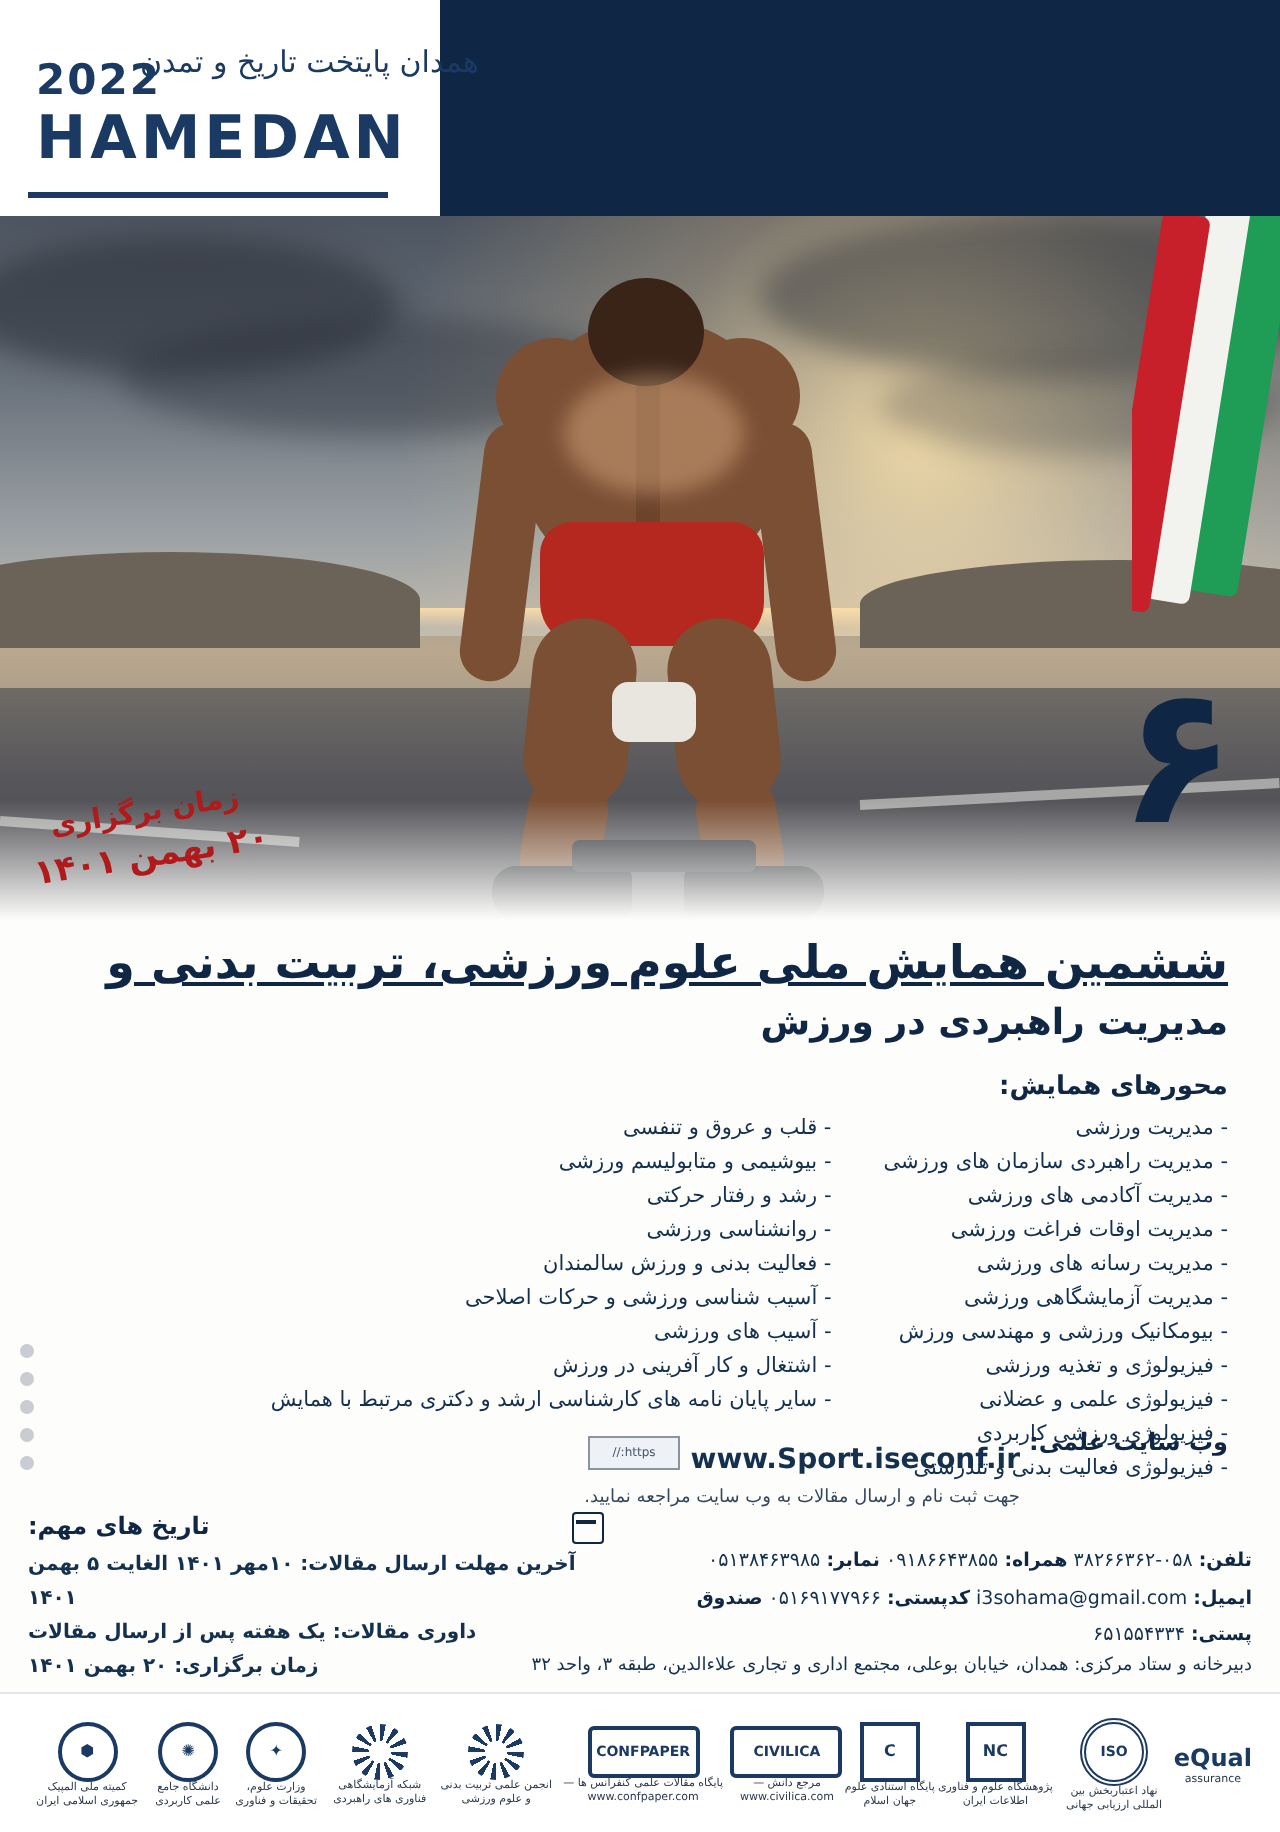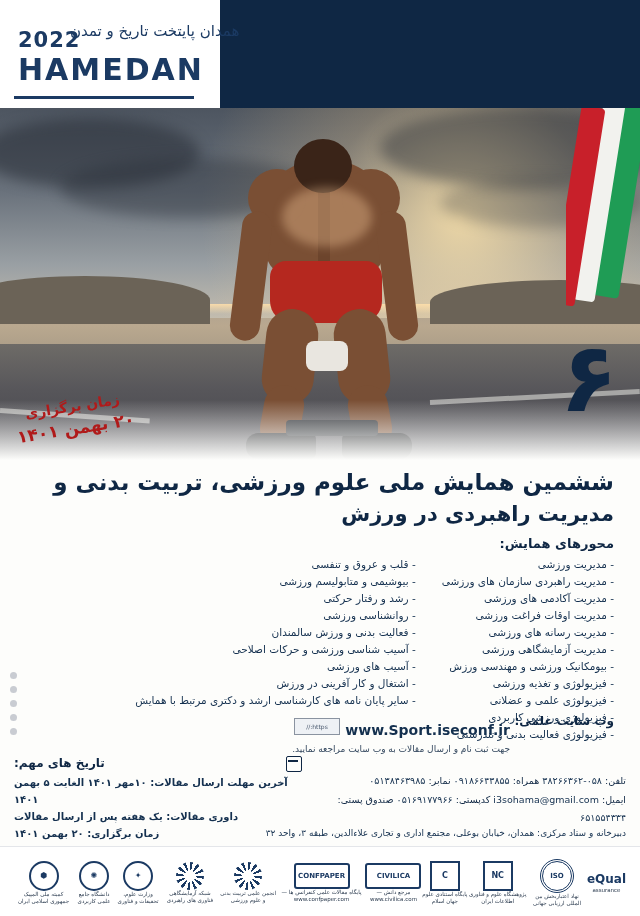"ششمین همایش ملی علوم ورزشی،" .title .l1 { text-decoration: none -> underline }
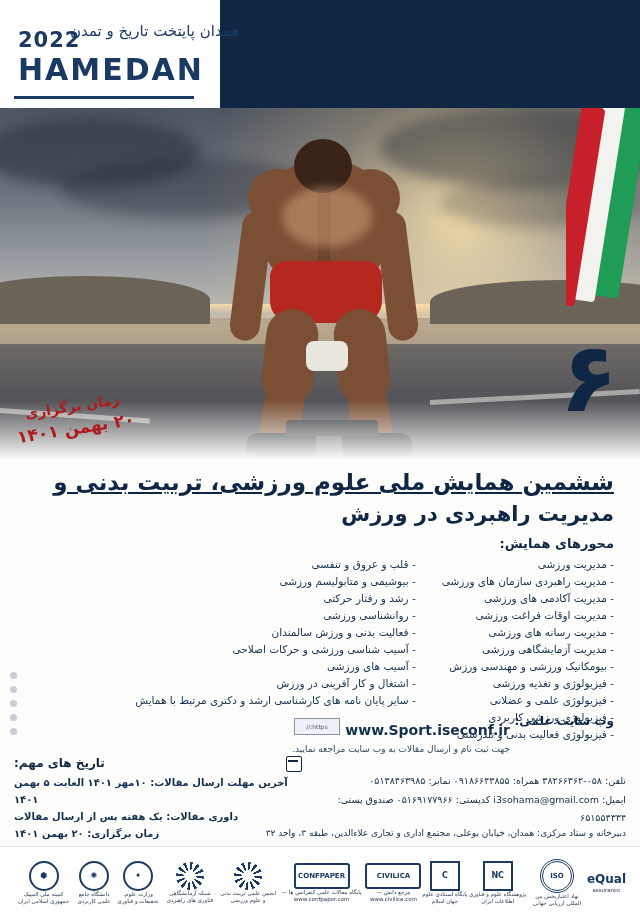"مدیریت راهبردی در ورزش" .title .l2 { font-size: 21px -> 18px }
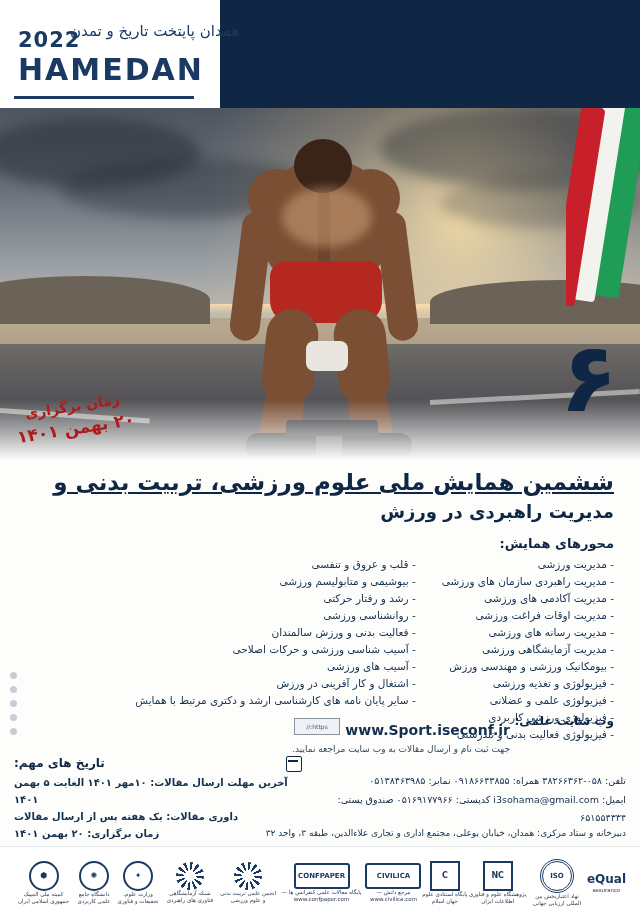"نمابر:" .contact .lbl { font-weight: normal -> bold }
